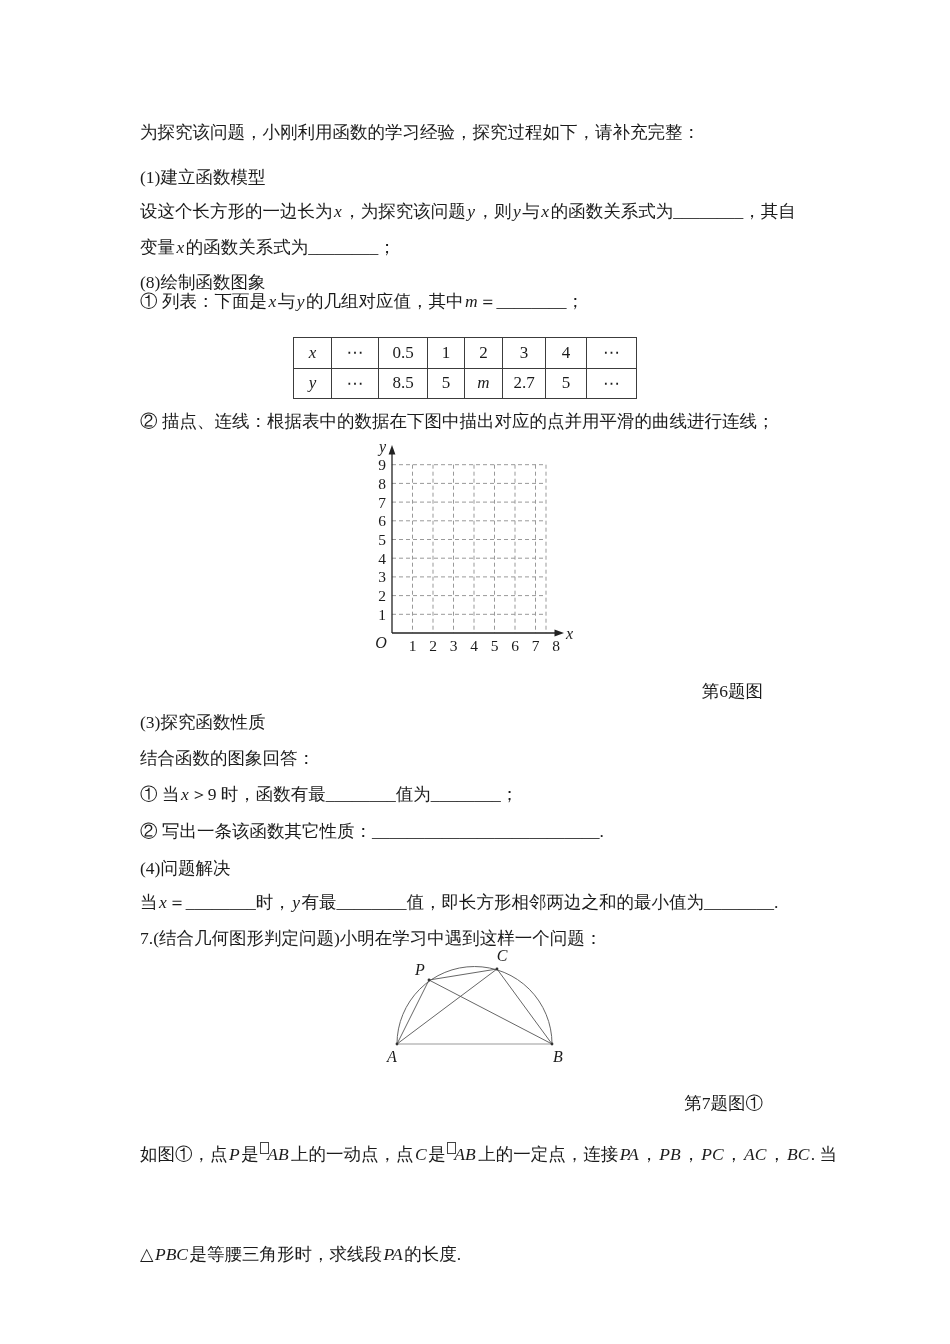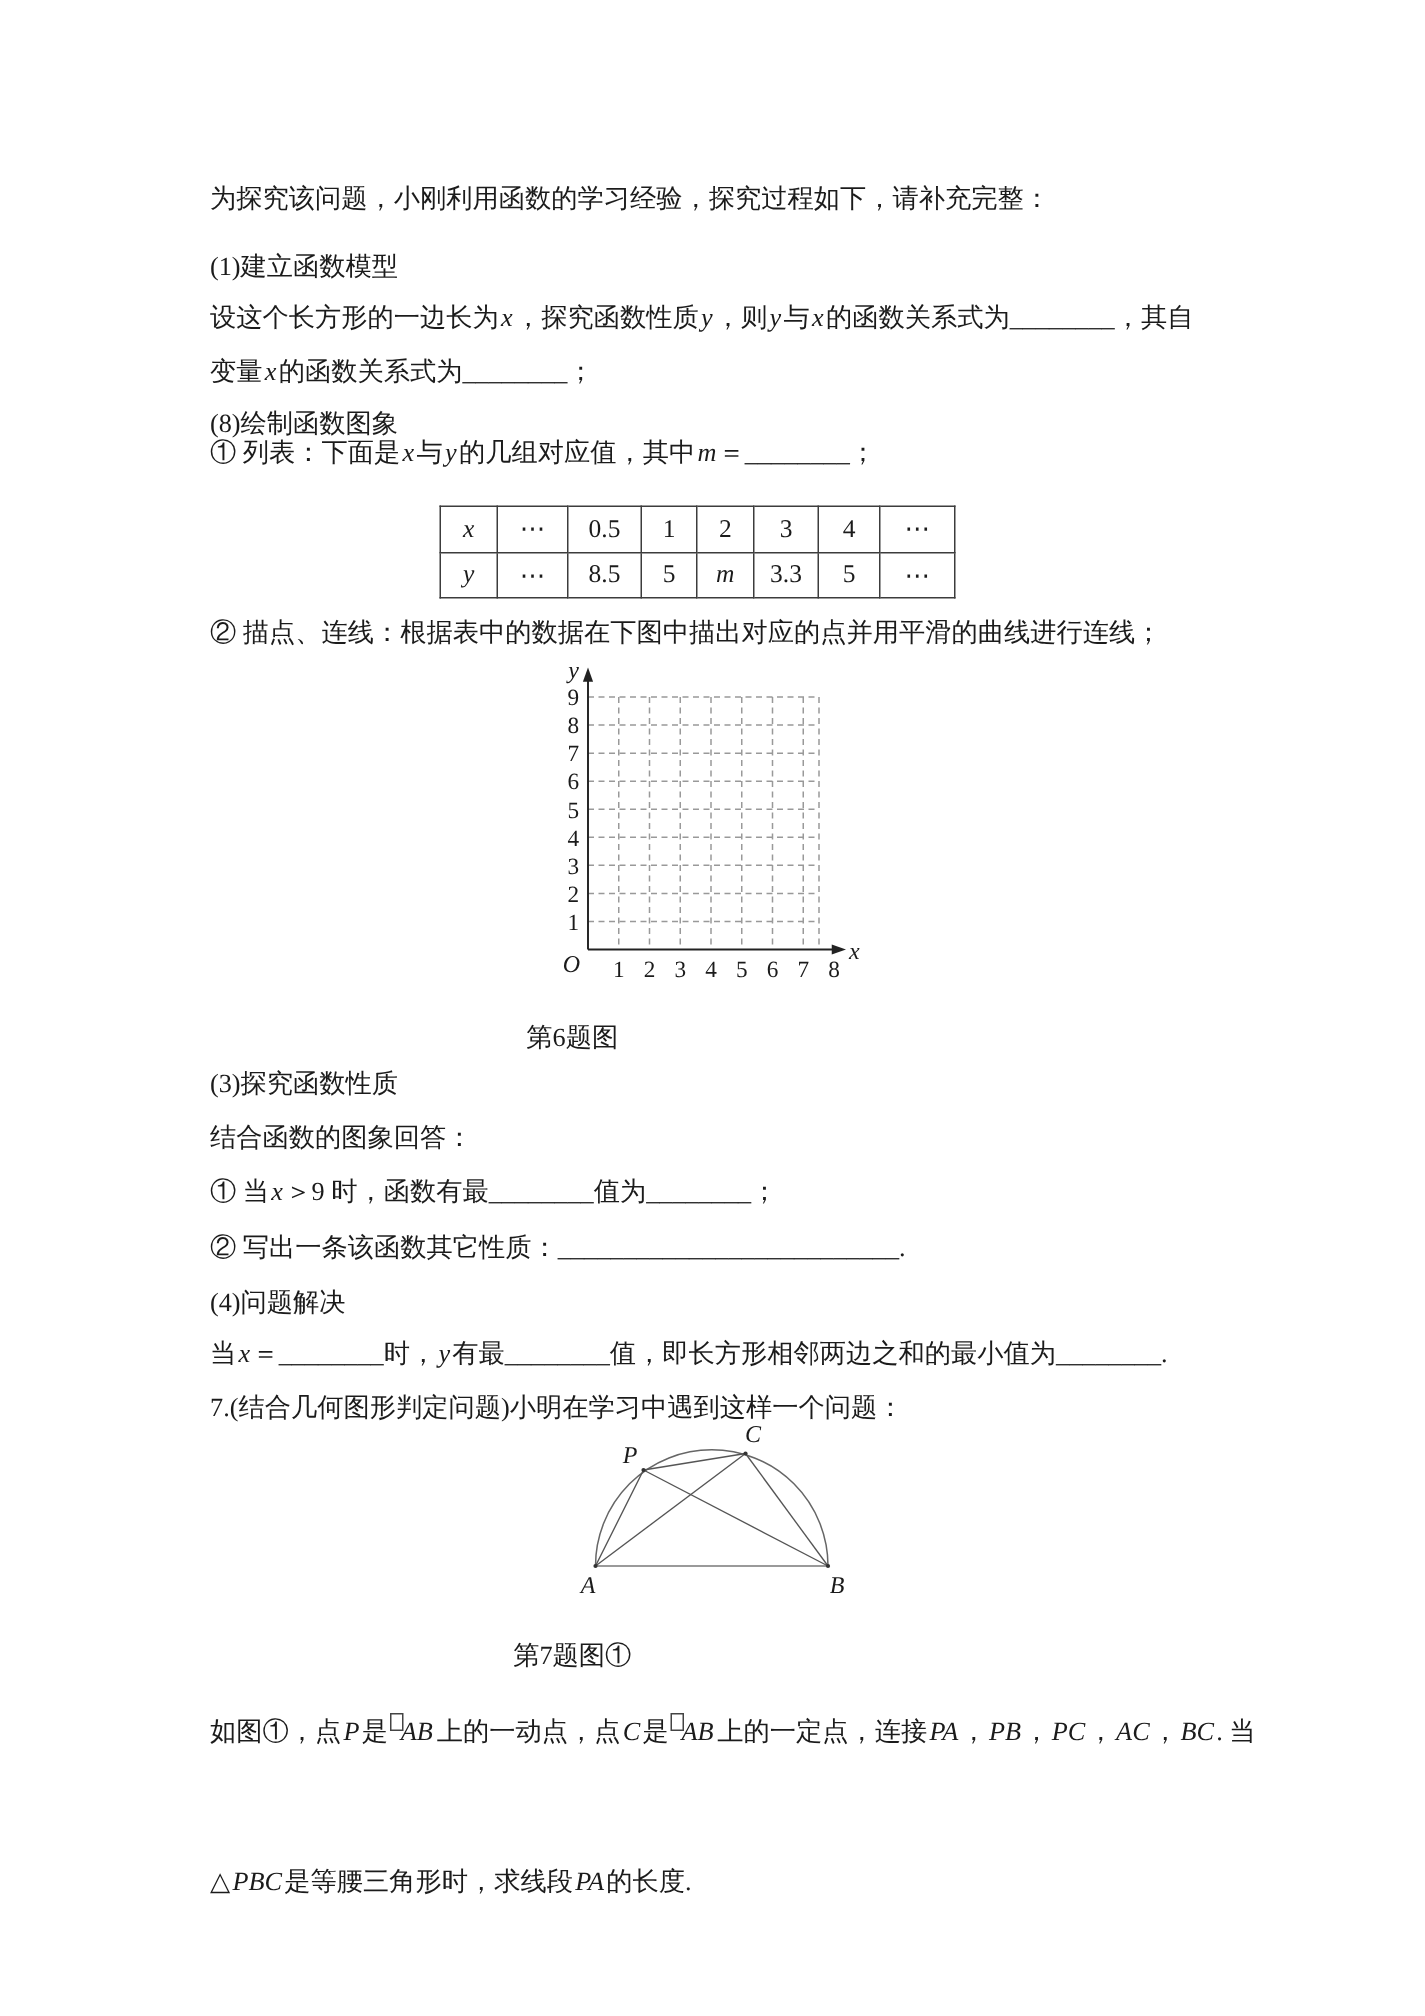"，探究函数性质" span { text: 探究函数性质 -> 为探究该问题 }
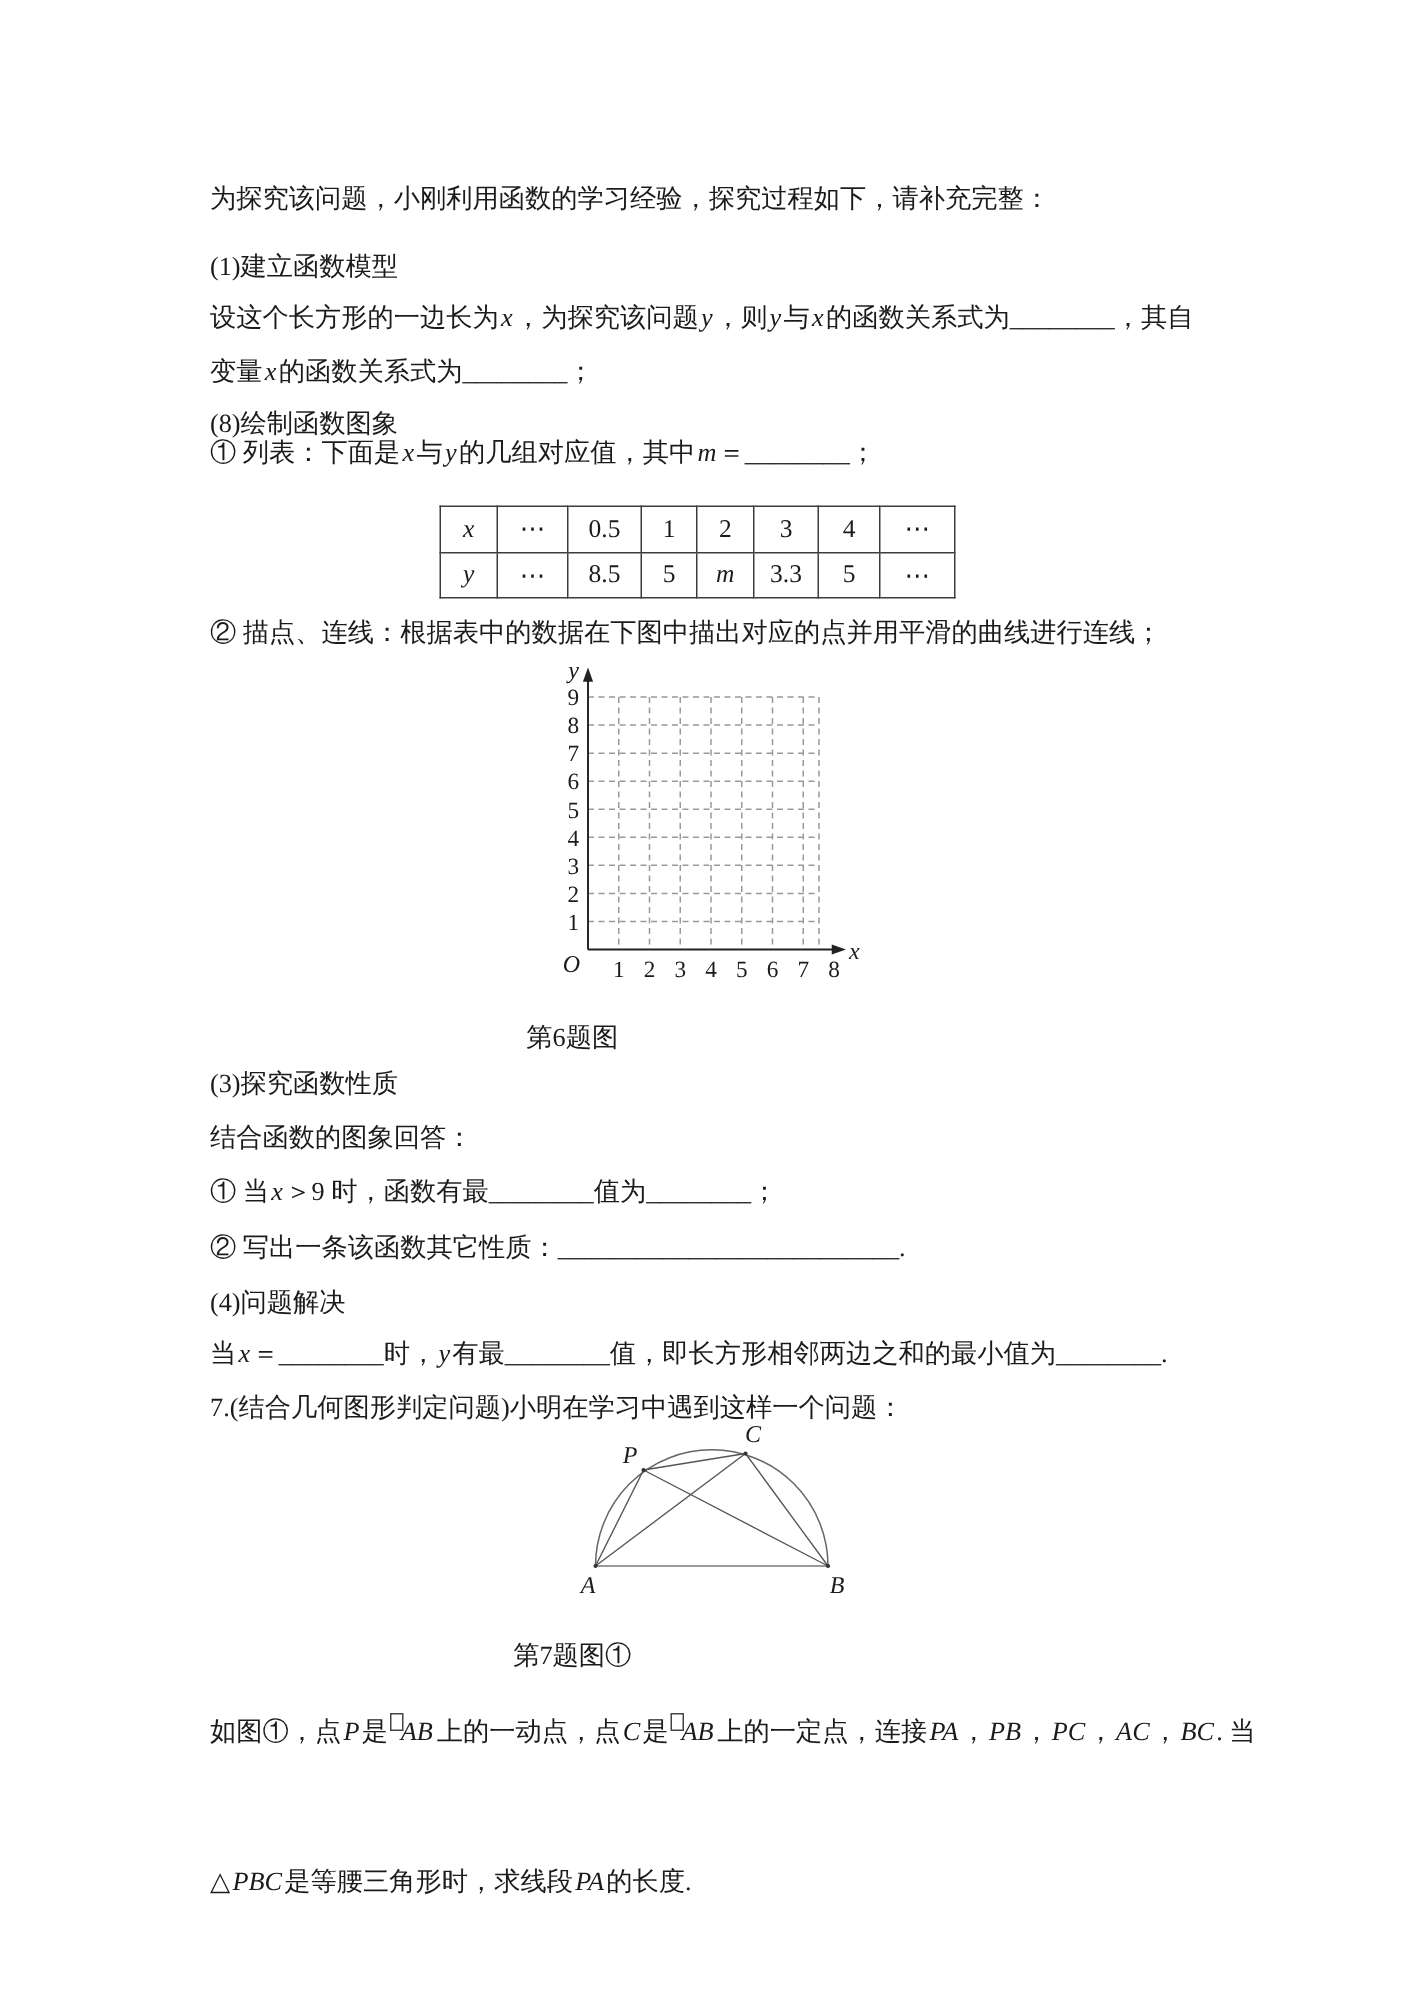"3.3" td { text: 3.3 -> 2.7 }
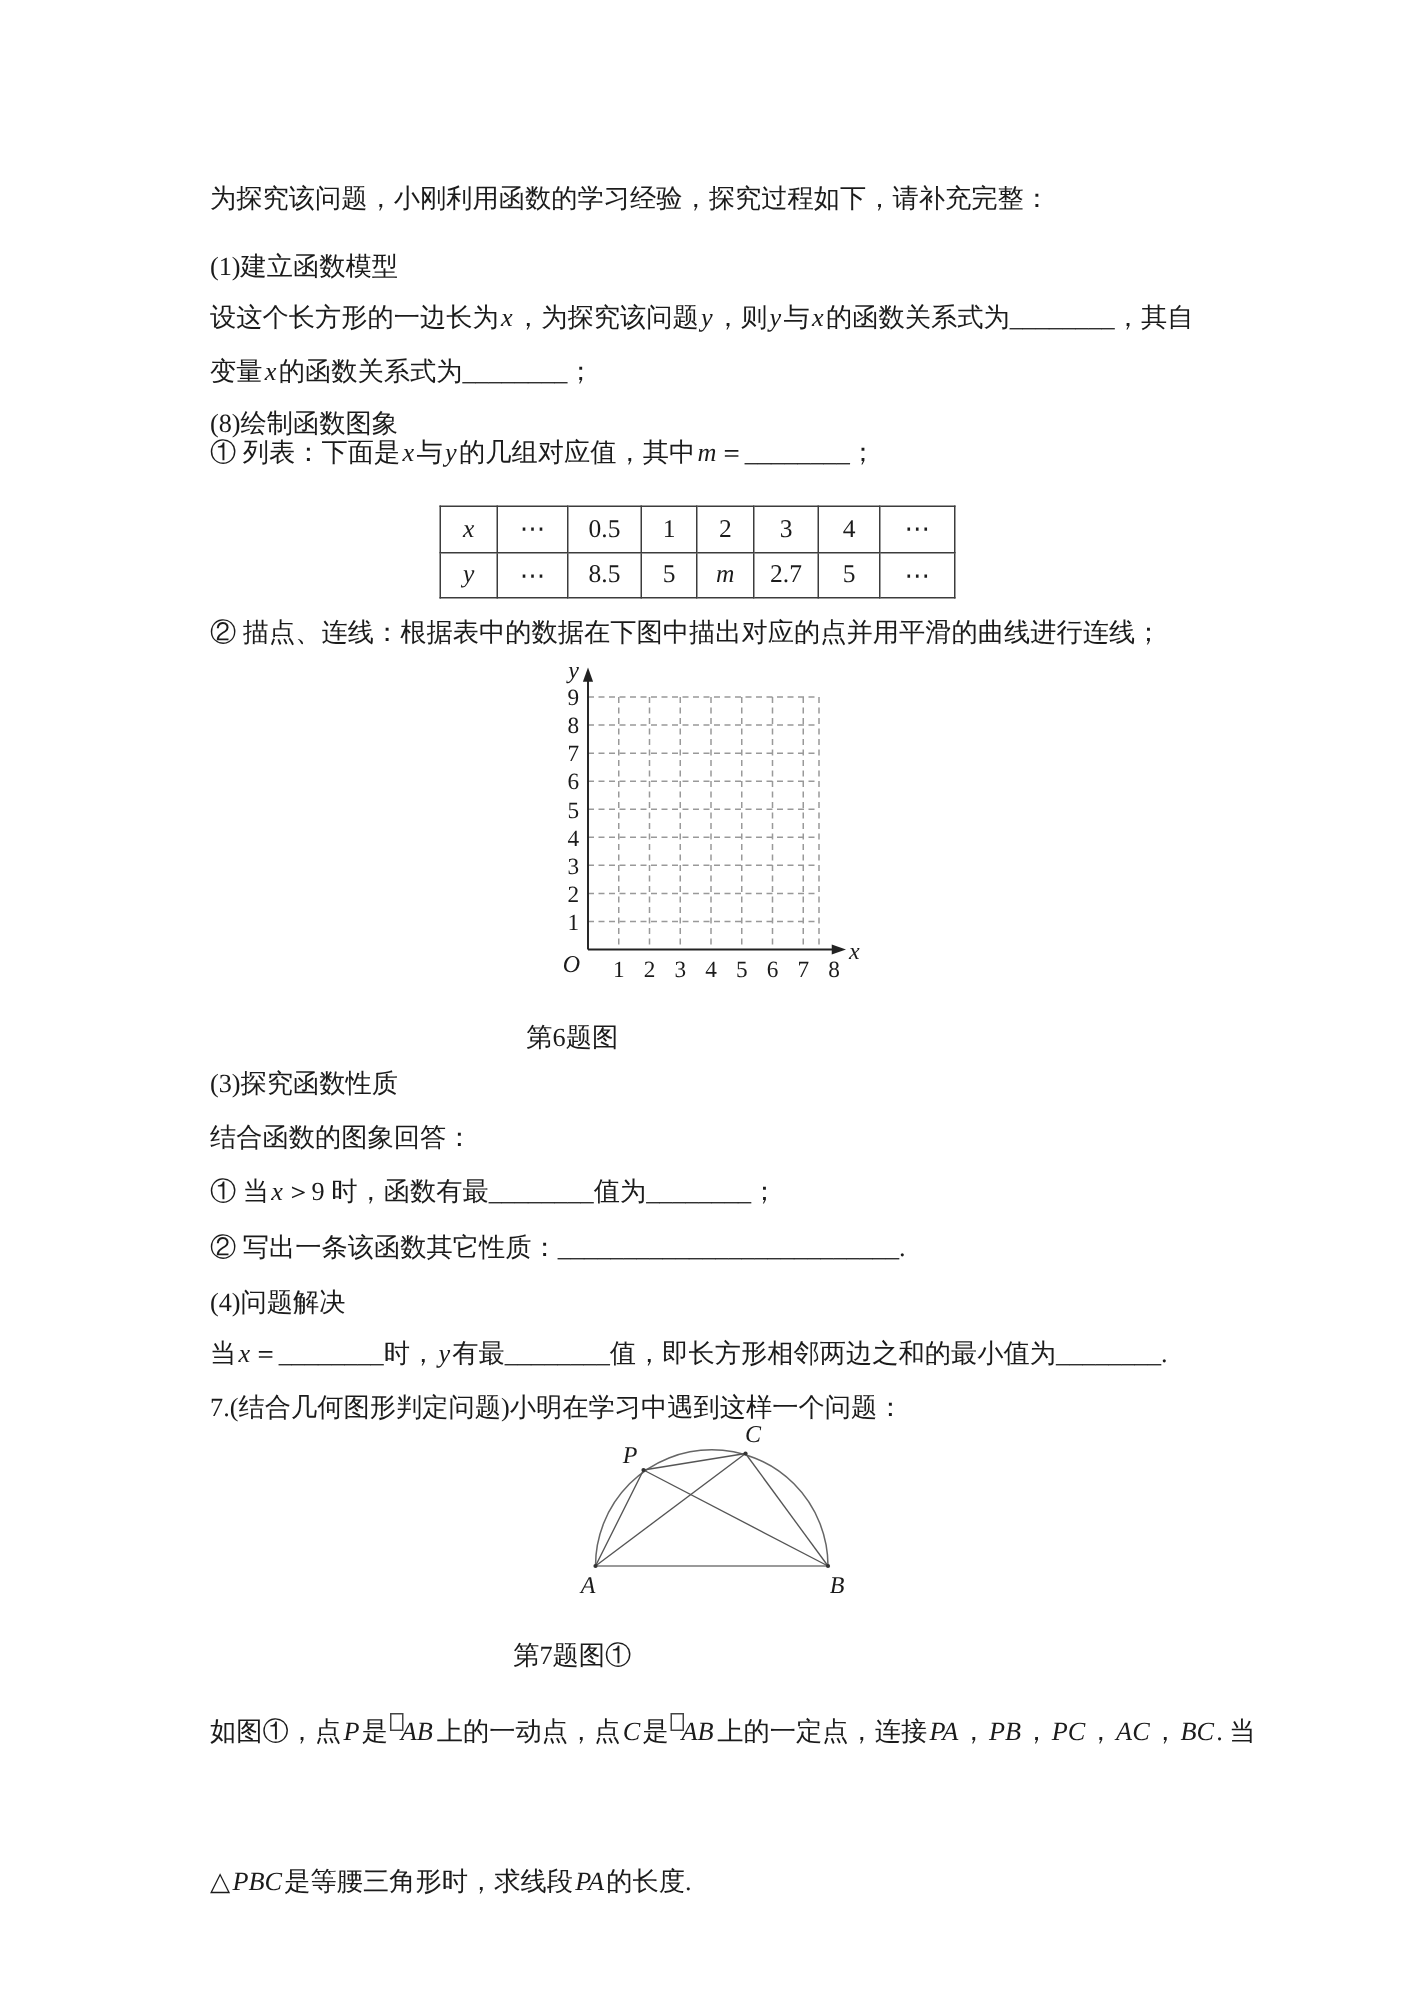"第6题图" .caption { text-align: center -> right }
